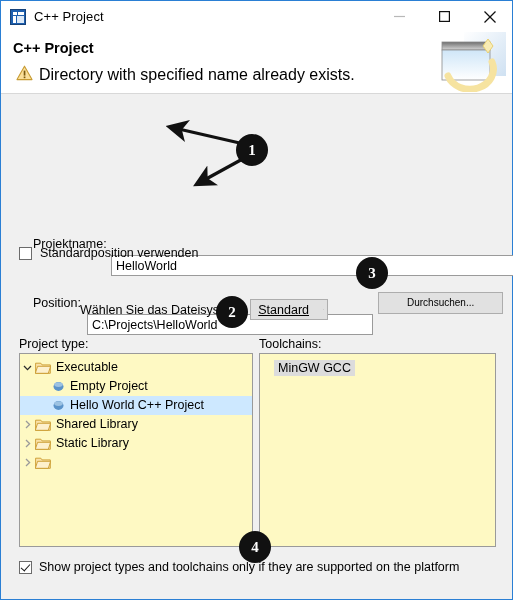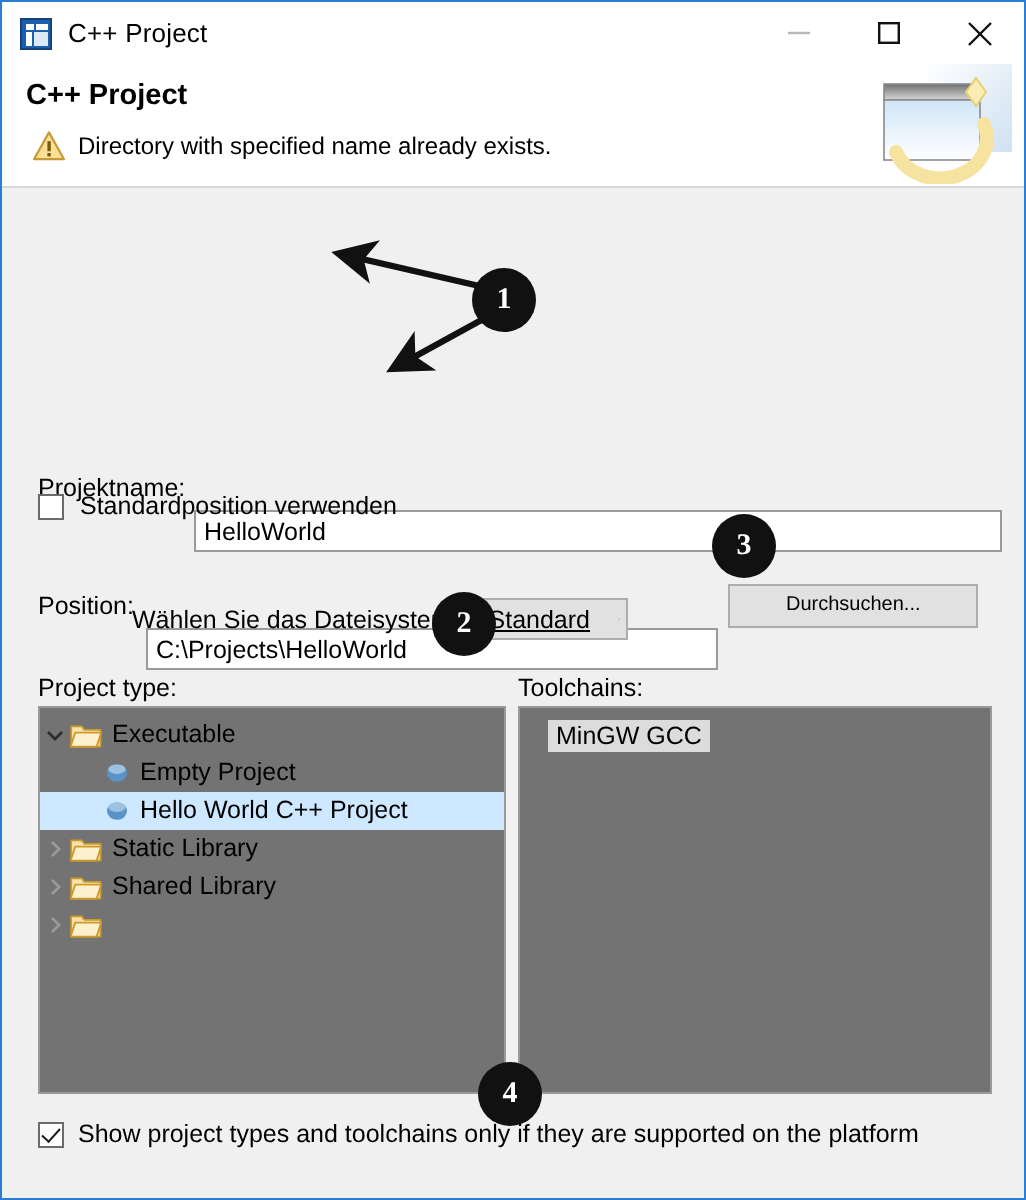"Directory with specified name already" .header-msg { font-size: 12px -> 16px }
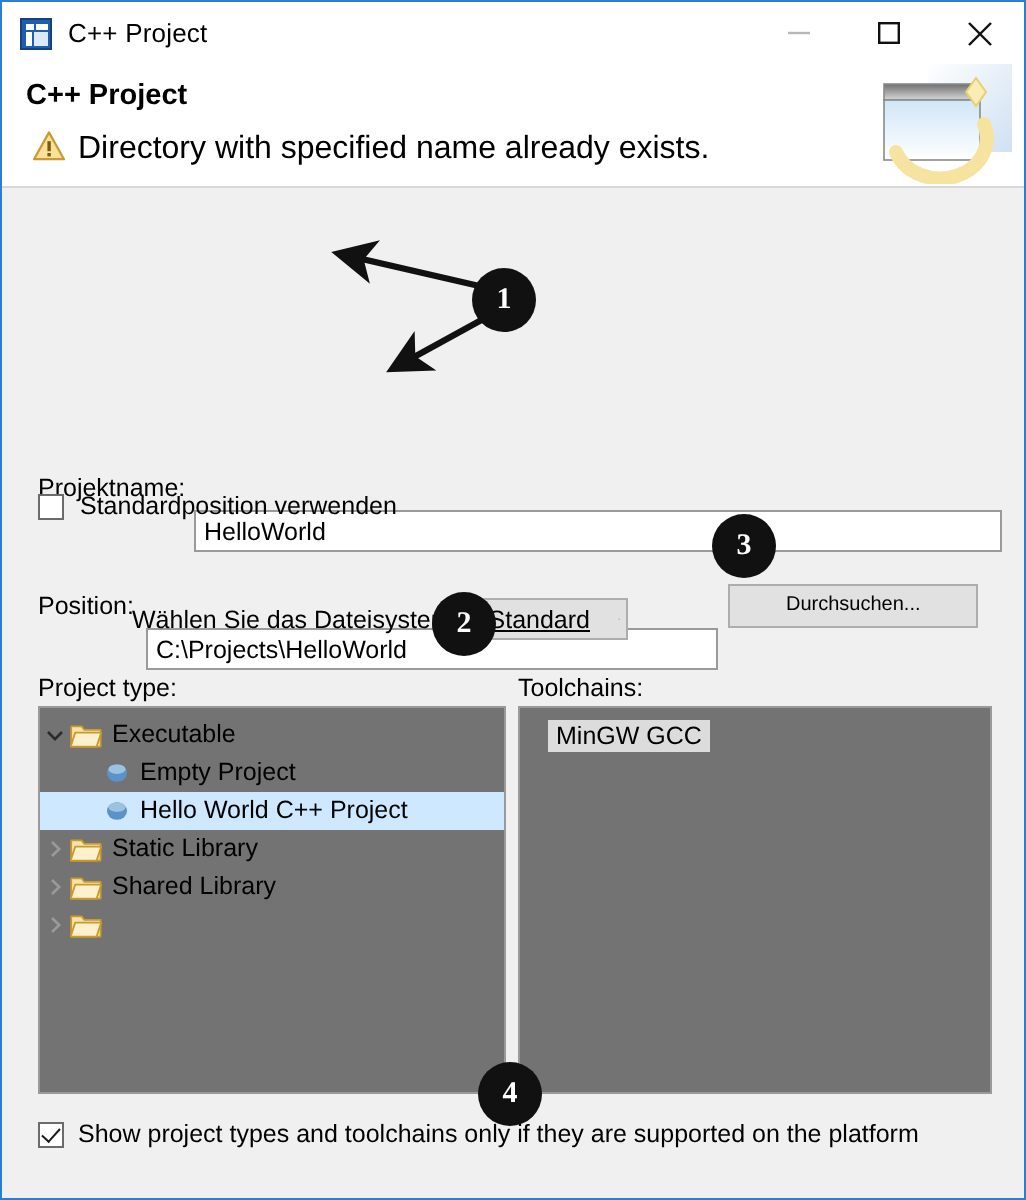"Projektname:" label.lbl { margin-left: none -> 14px }
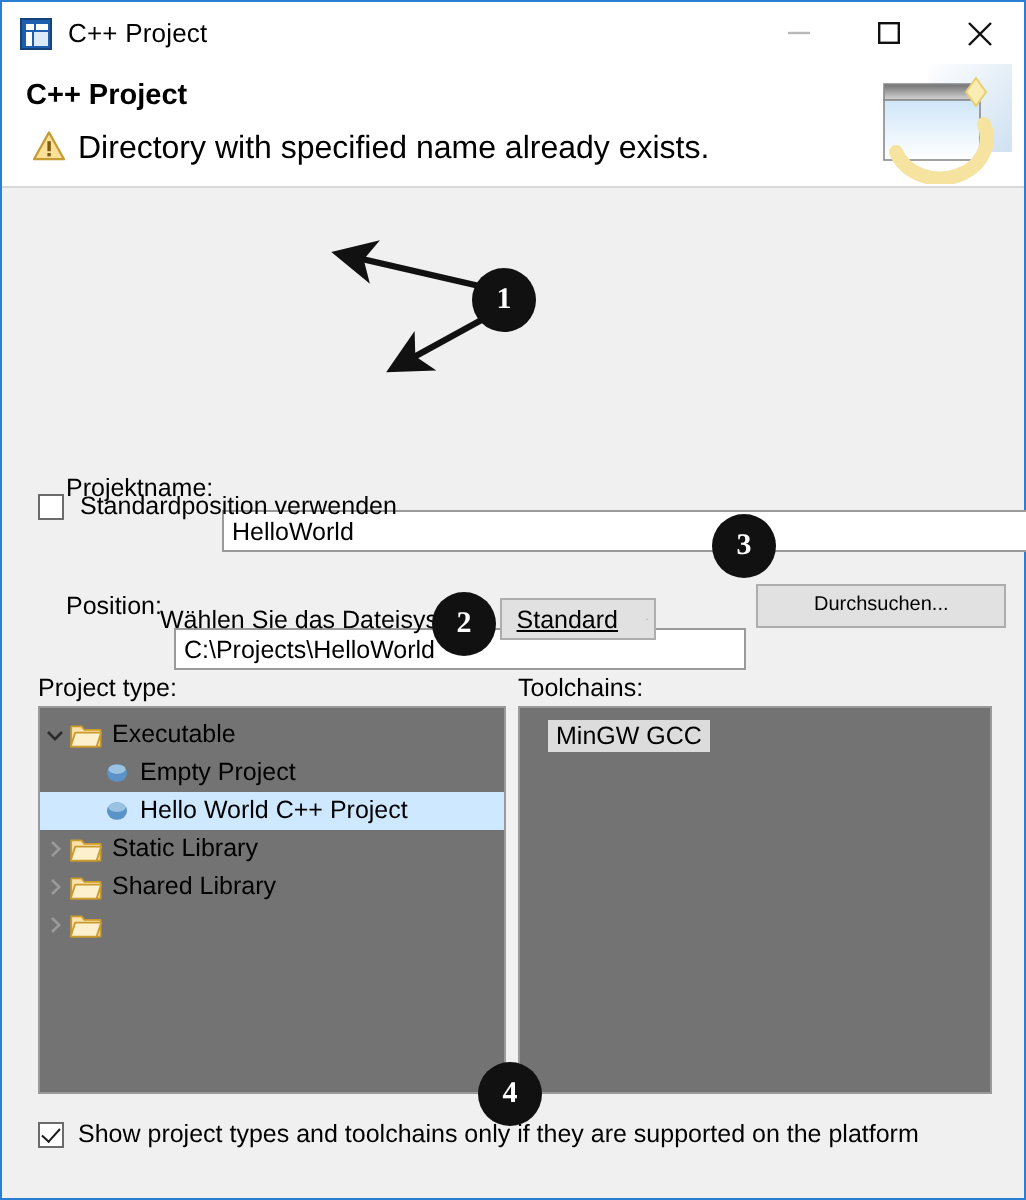"Executable" .listbox { background: #737373 -> #fef9c3 }
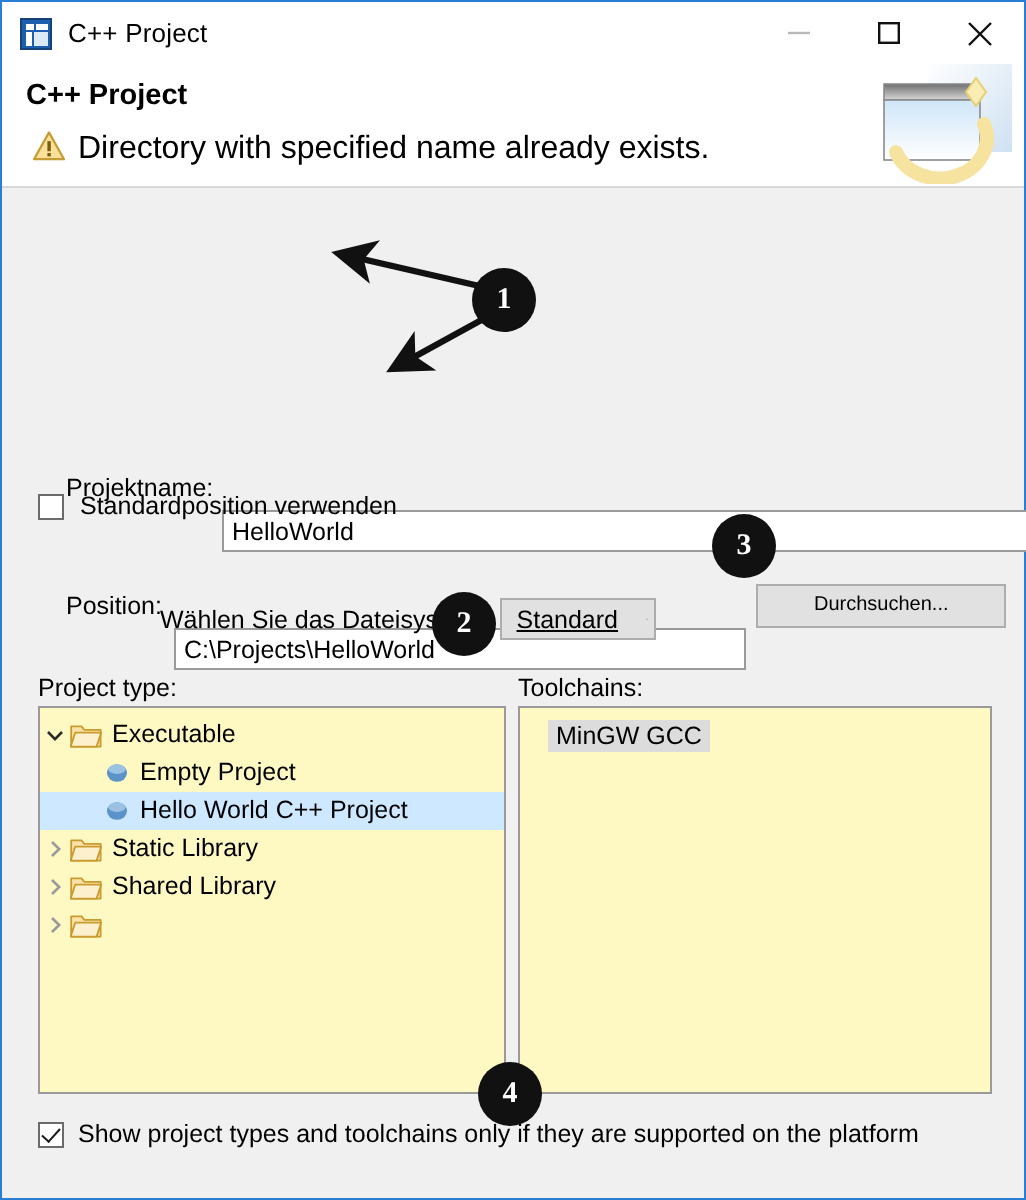"Static Library" div.tnode { order: before "Shared Library" -> after "Shared Library" }
